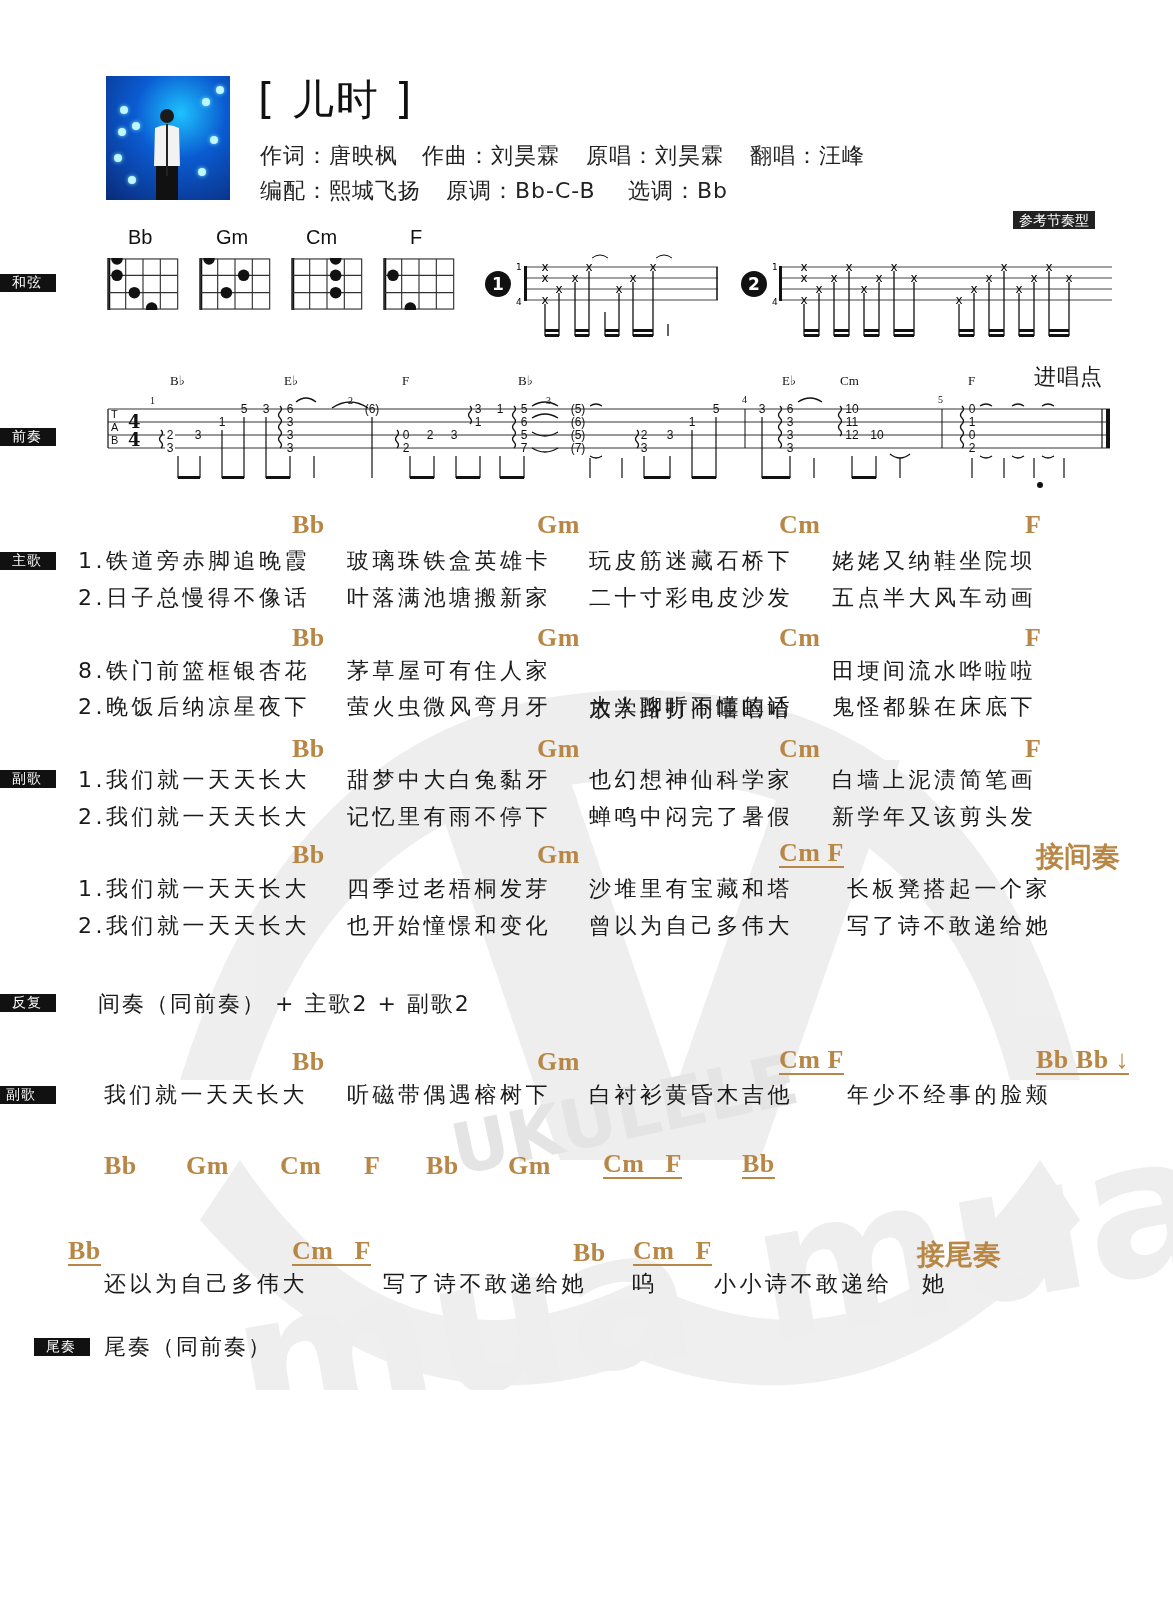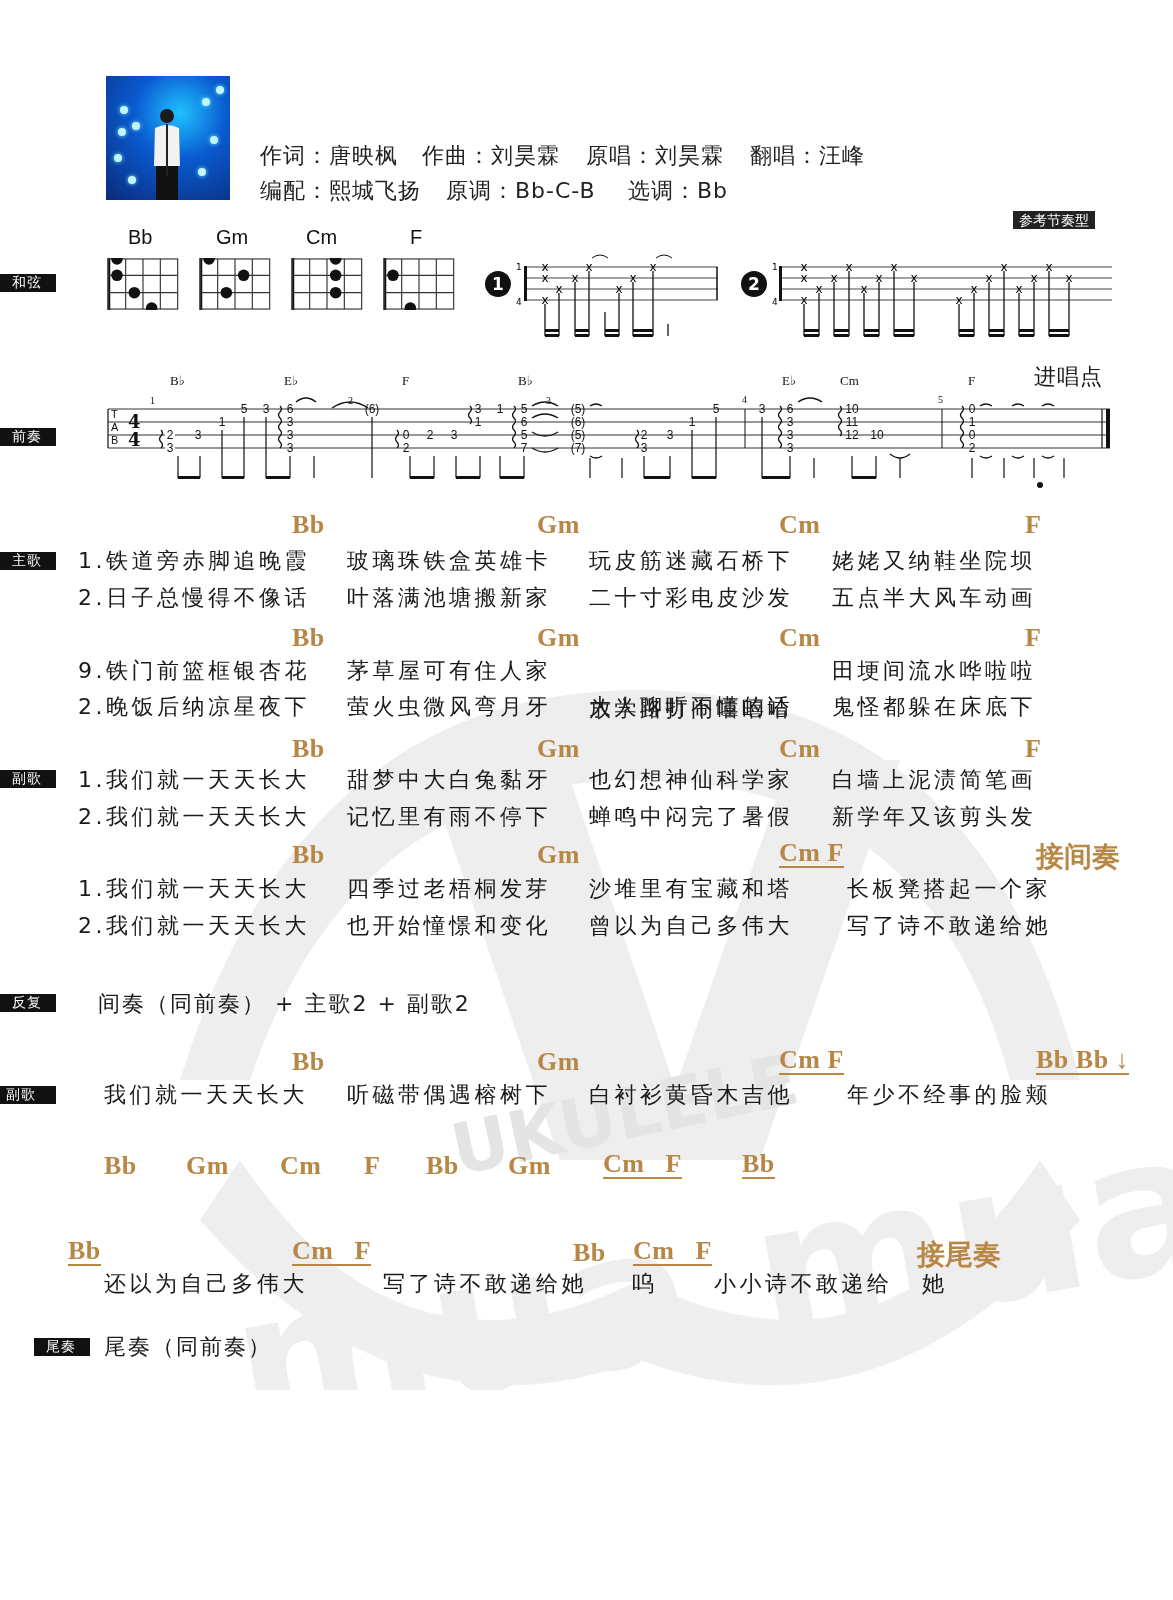"[ 儿时 ]" div.abs { html: none -> <div>[ 儿时 ]</div> }
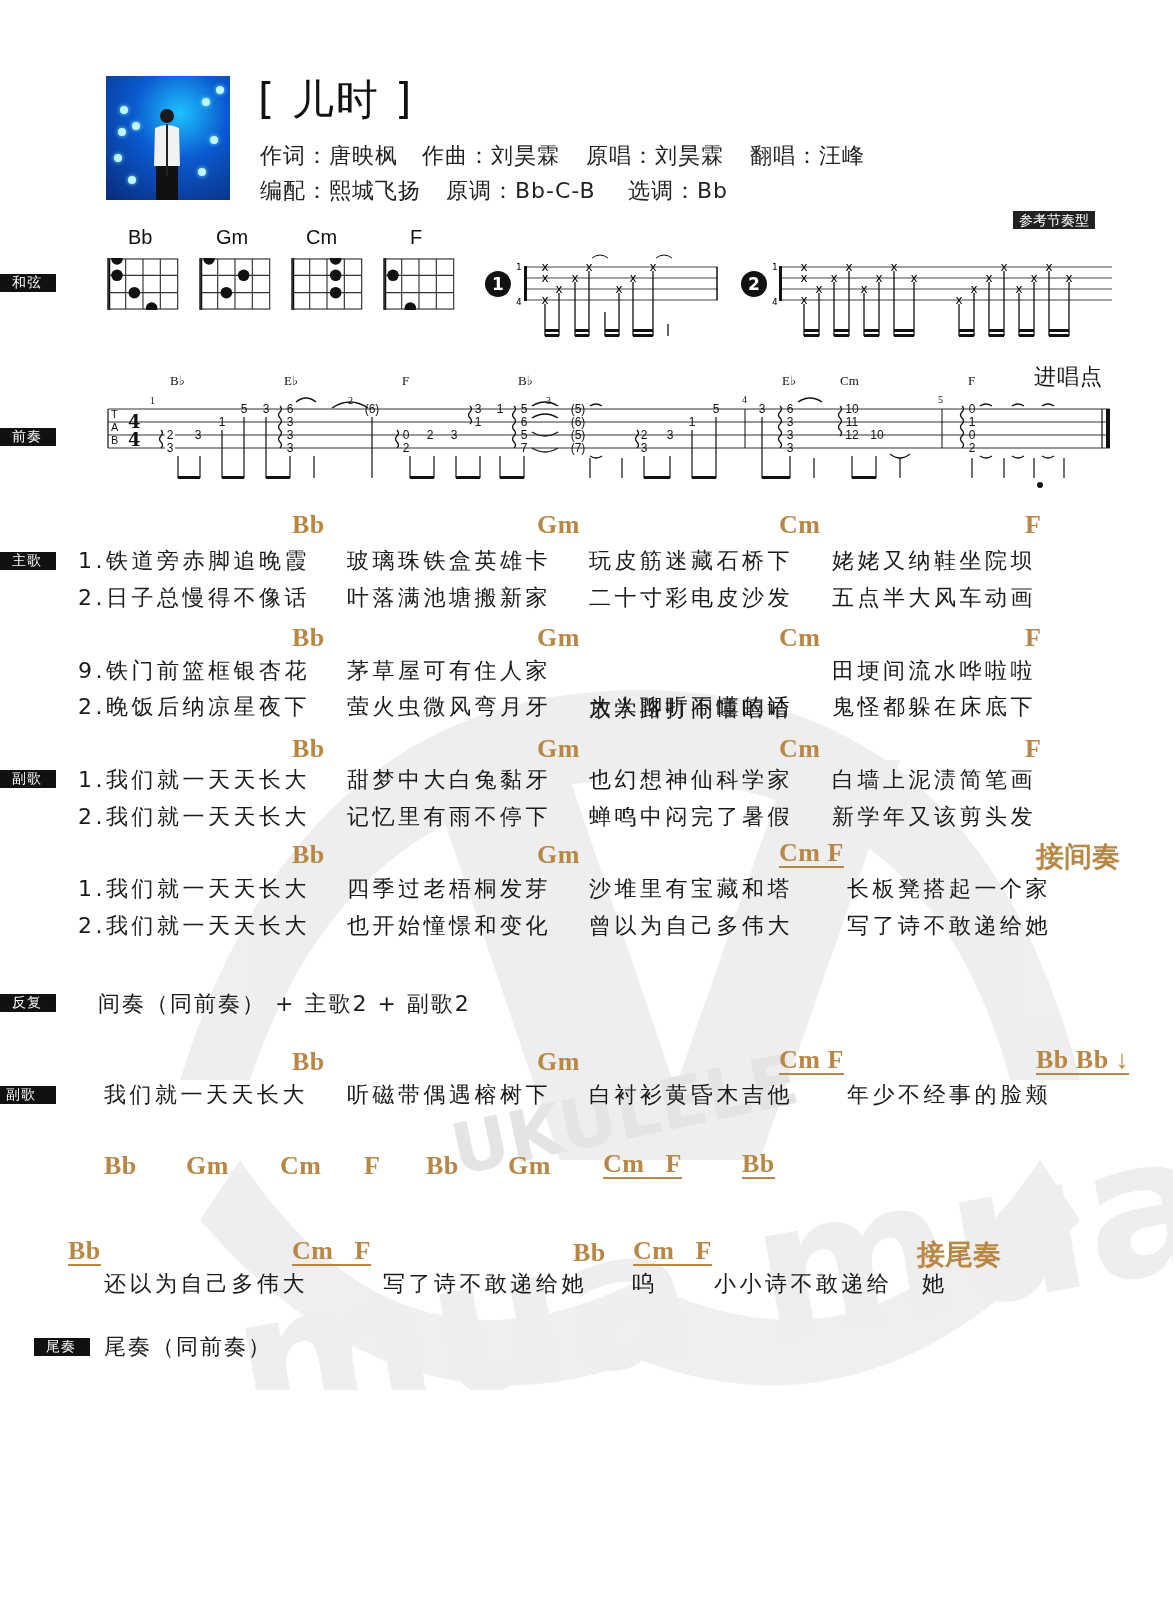"9.铁门前篮框银杏花" div.lyric { text: 9 -> 8 }
